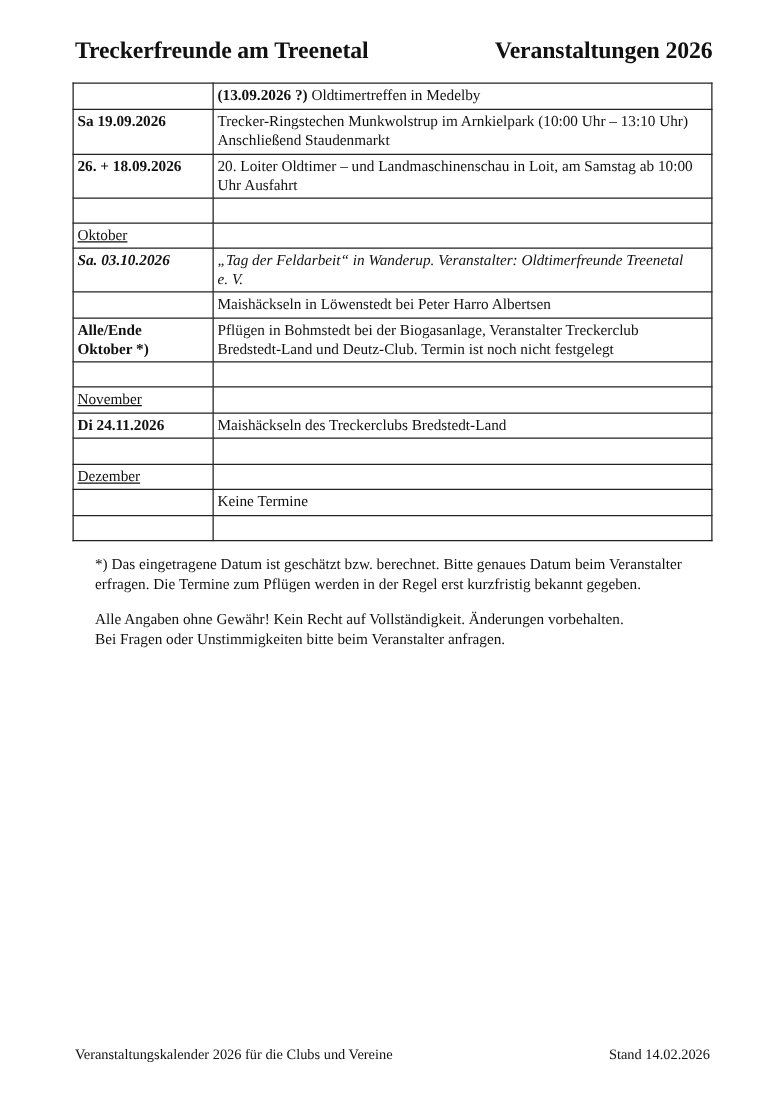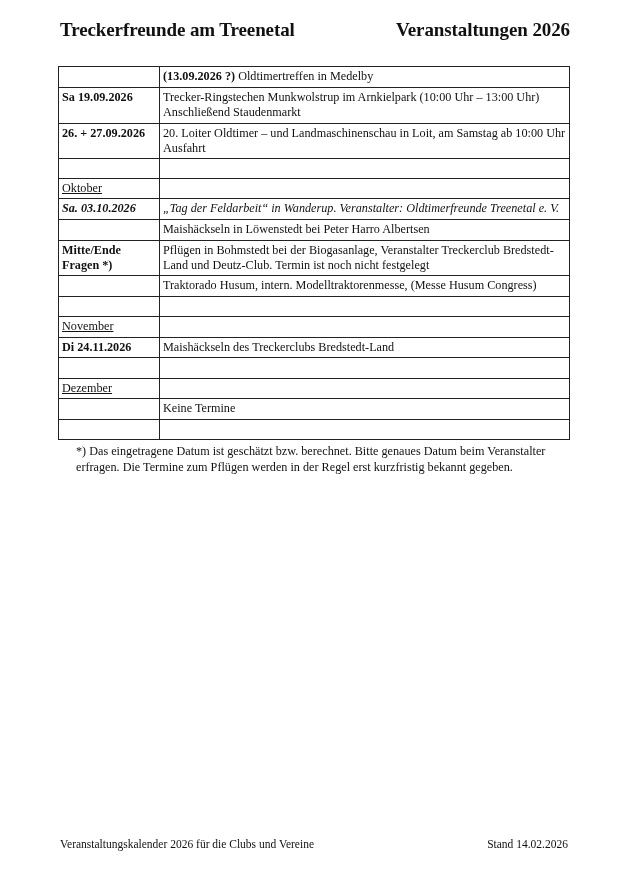"Treckerfreunde am Treenetal" .header { top: 19px -> 30px }
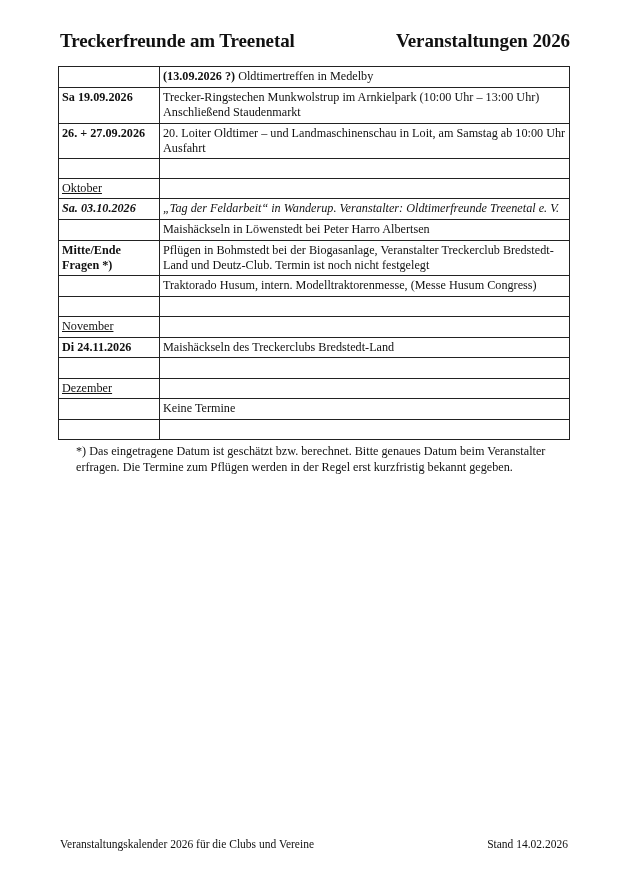"(13.09.2026 ?) Oldtimertreffen in" table.events td { padding: 2px 3px 2px 3px -> 2px 14px 2px 3px }
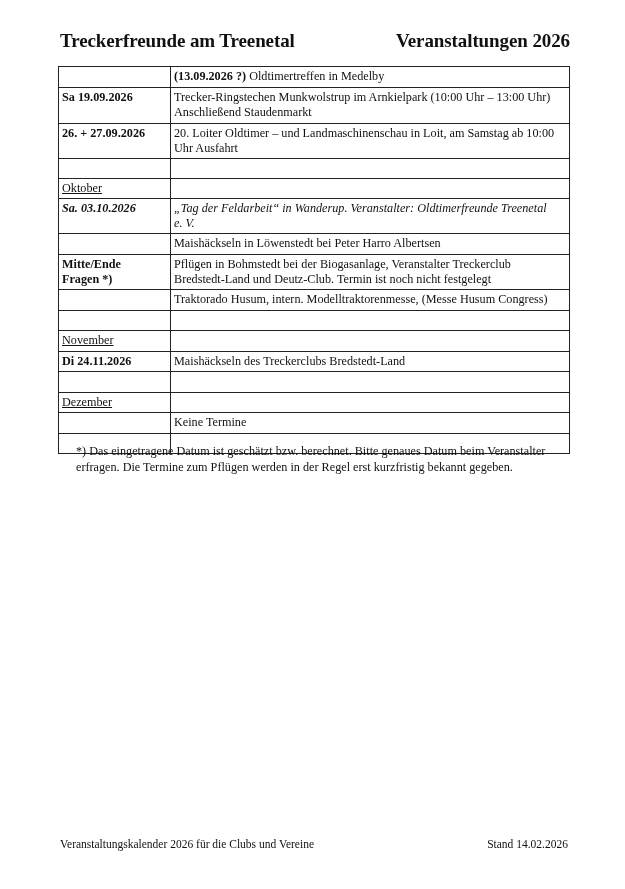"Trecker-Ringstechen Munkwolstrup im" span { text: 13:00 -> 13:10 }
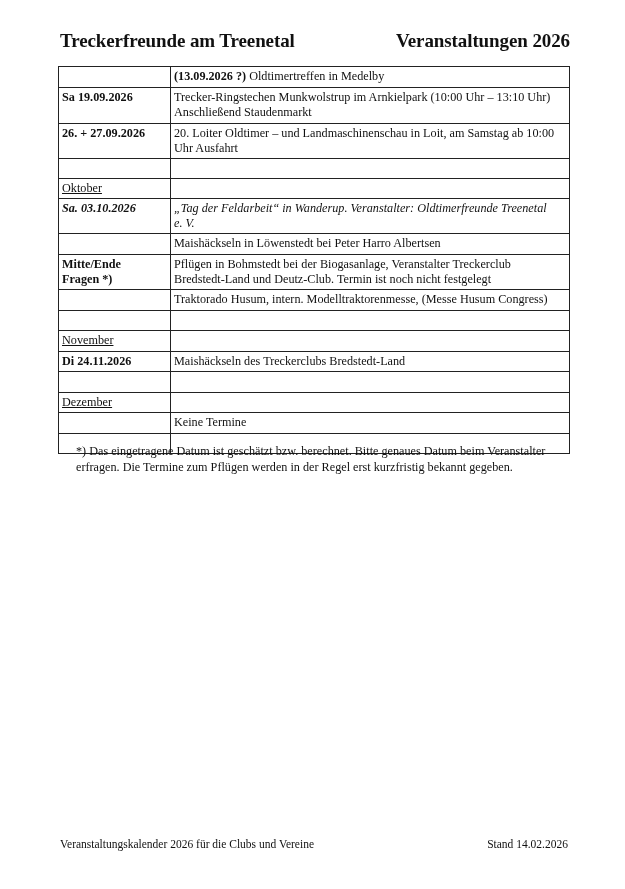"26. + 27.09.2026" span { text: 27.09.2026 -> 18.09.2026 }
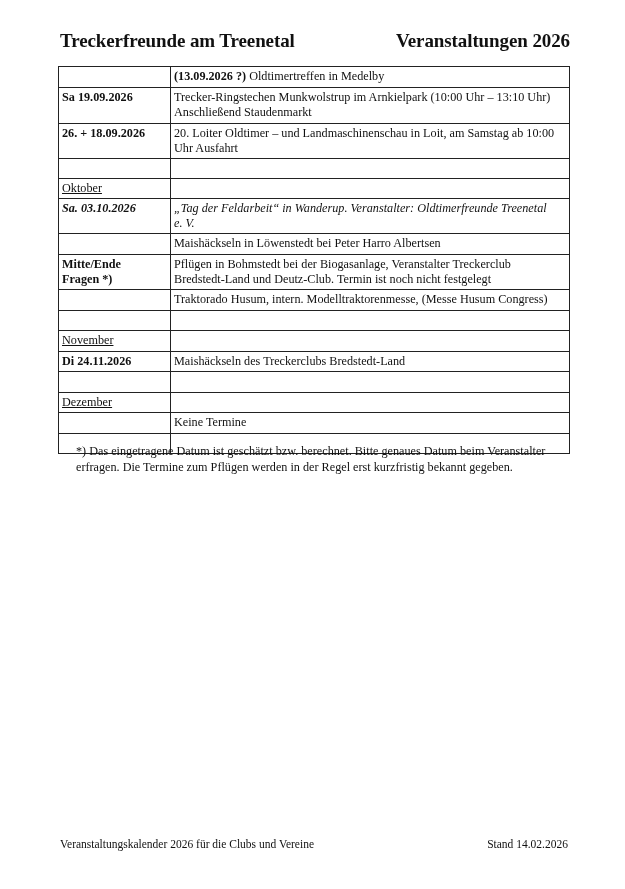"Mitte/Ende Fragen *)" span { text: Mitte/Ende Fragen -> Alle/Ende Oktober }
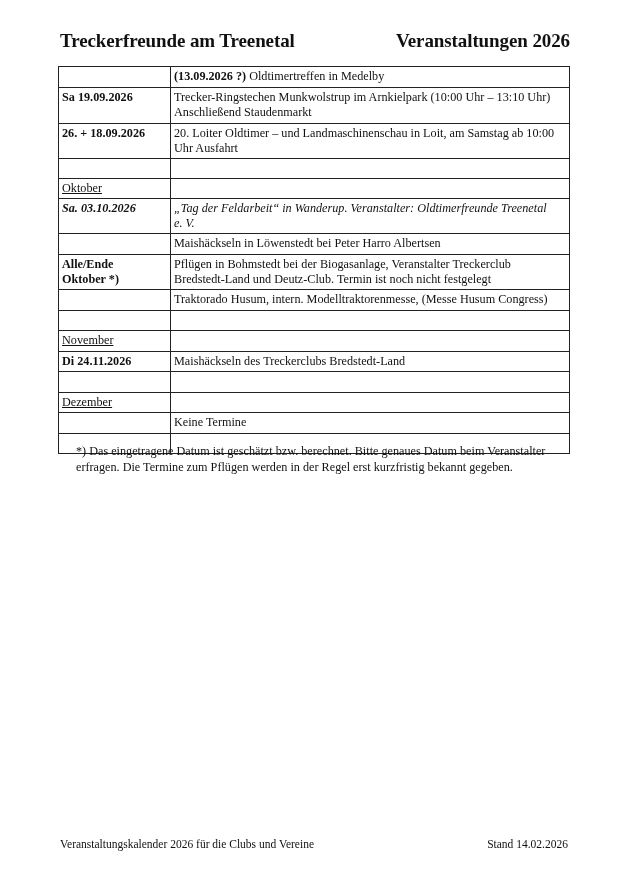"Traktorado Husum, intern." tr { html: <tr> <td><span></span></td> <td><span>Traktorado Husum, intern. Modelltraktorenmesse, (Messe Husum Congress)</span></td> </tr> -> none }
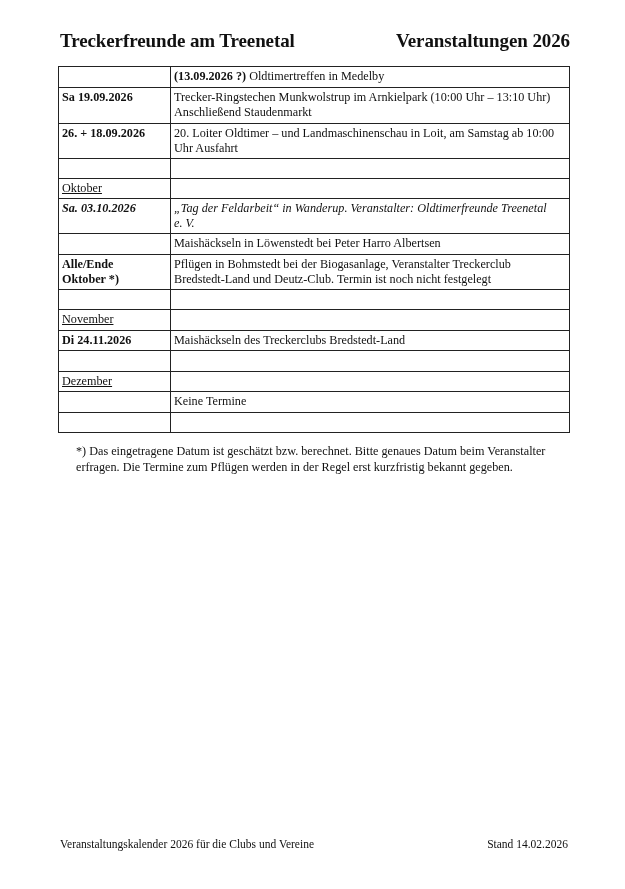"Alle Angaben ohne Gewähr! Kein" p { html: none -> <p> <span>Alle Angaben ohne Gewähr! Kein Recht auf Vollständigkeit. Änderungen vorbehalten.</span><br> <span>Bei Fragen oder Unstimmigkeiten bitte beim Veranstalter anfragen.</span> </p> }
